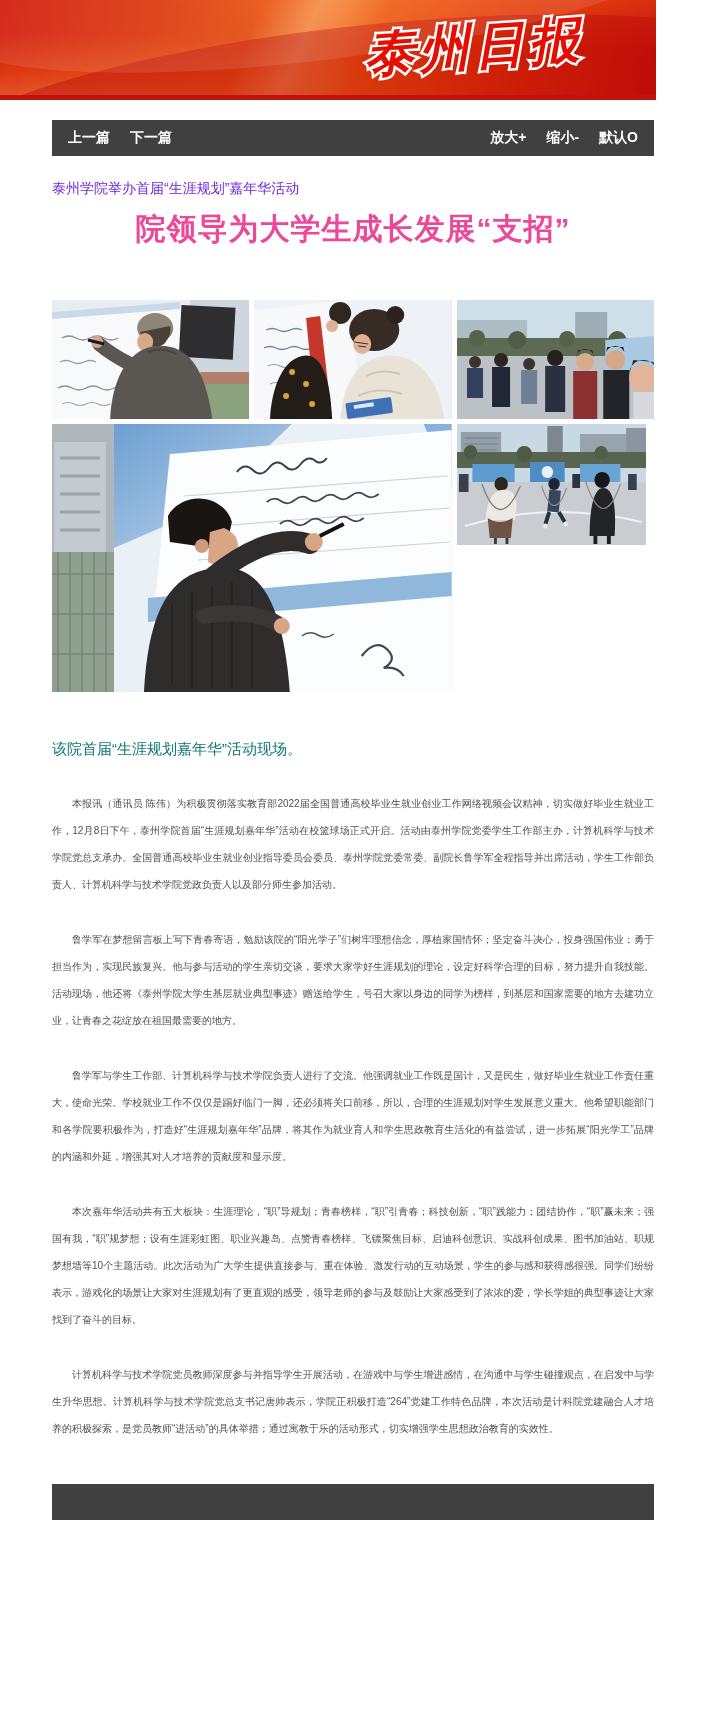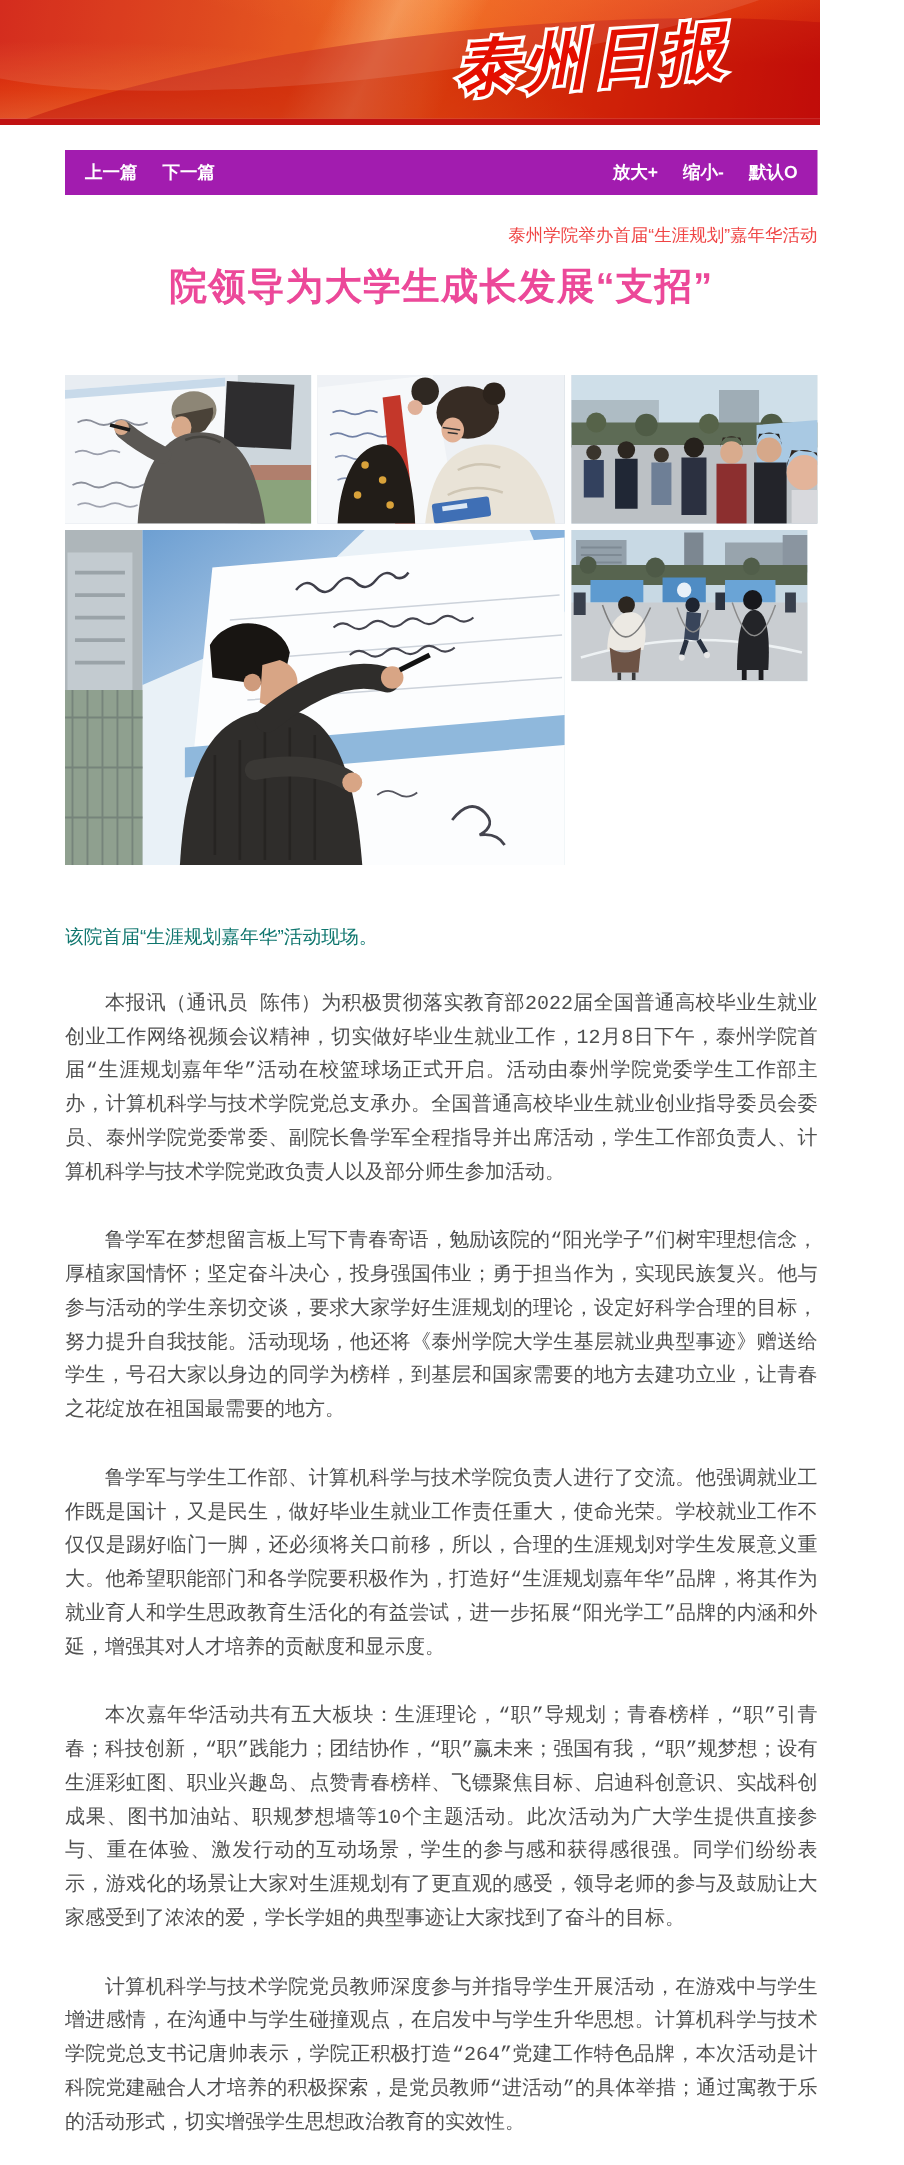"上一篇" .bar { background: #a21caf -> #404040 }
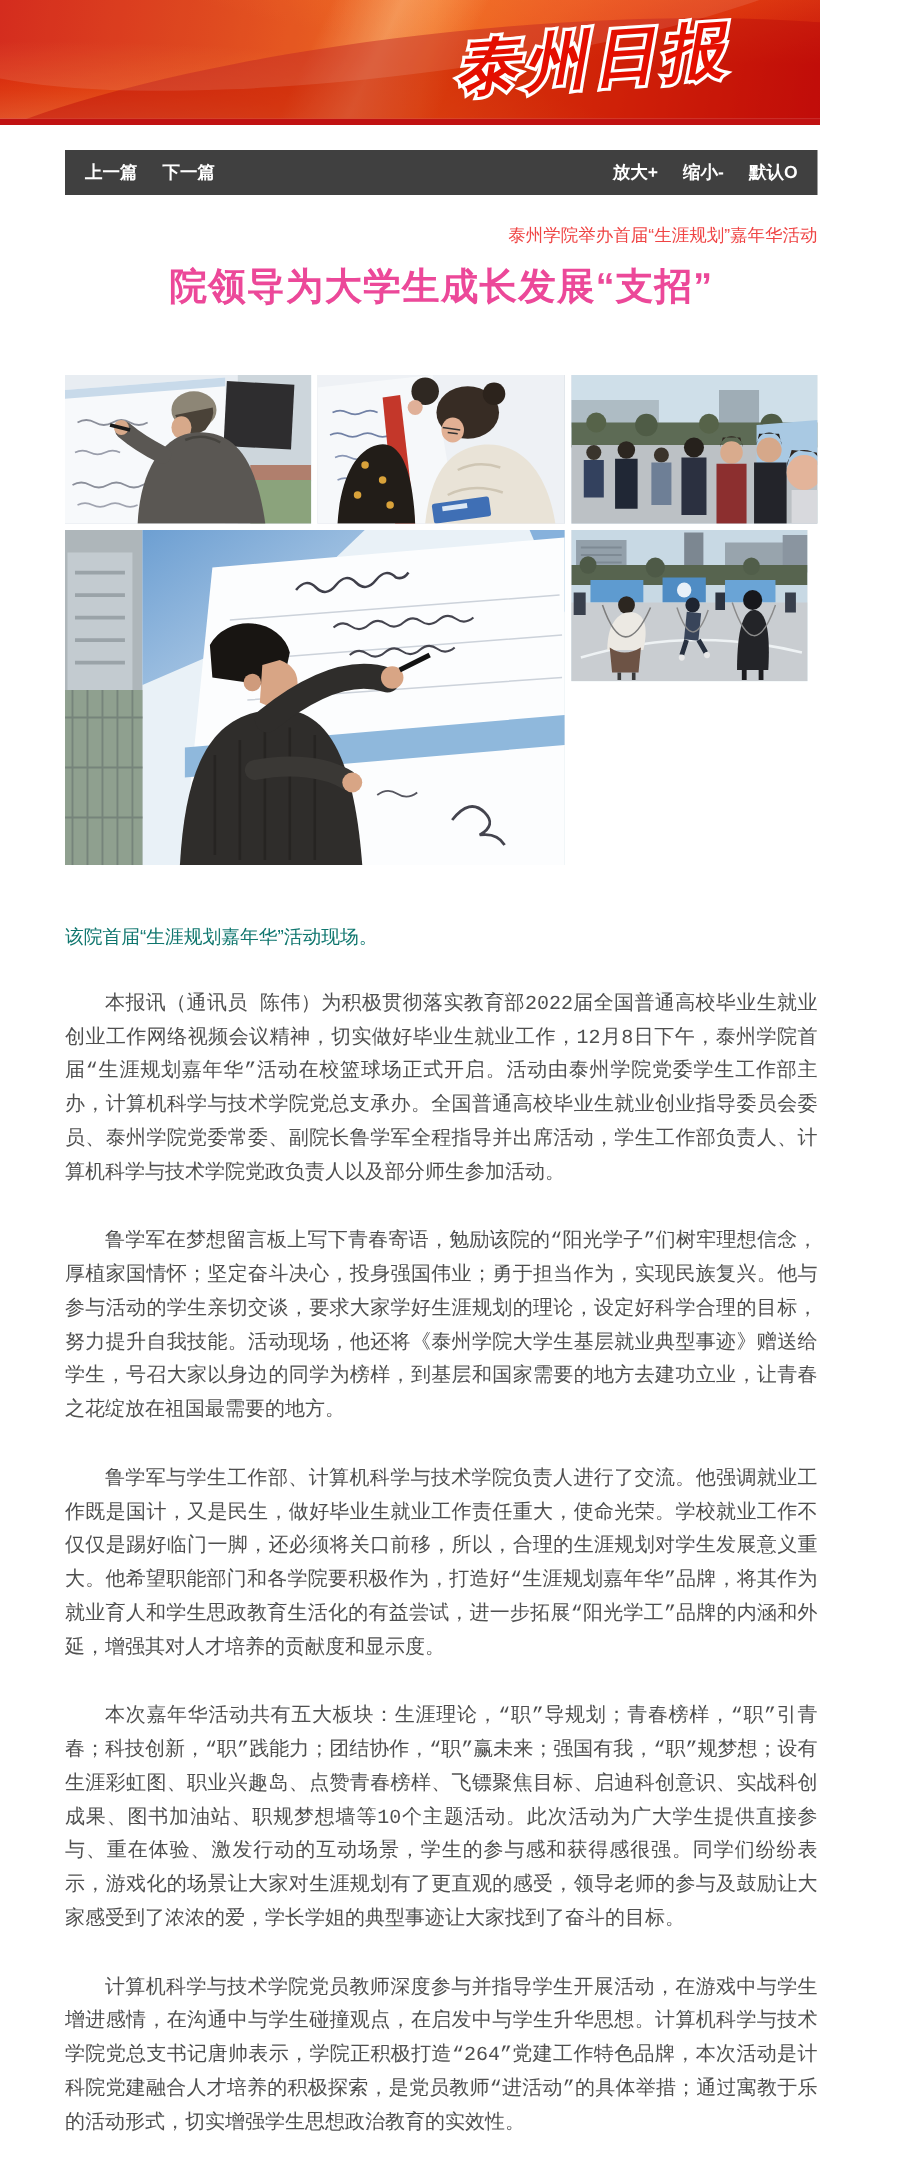"泰州学院举办首届“生涯规划”嘉年华活动" .subtitle { color: #ef4444 -> #6d28d9; text-align: right -> left }
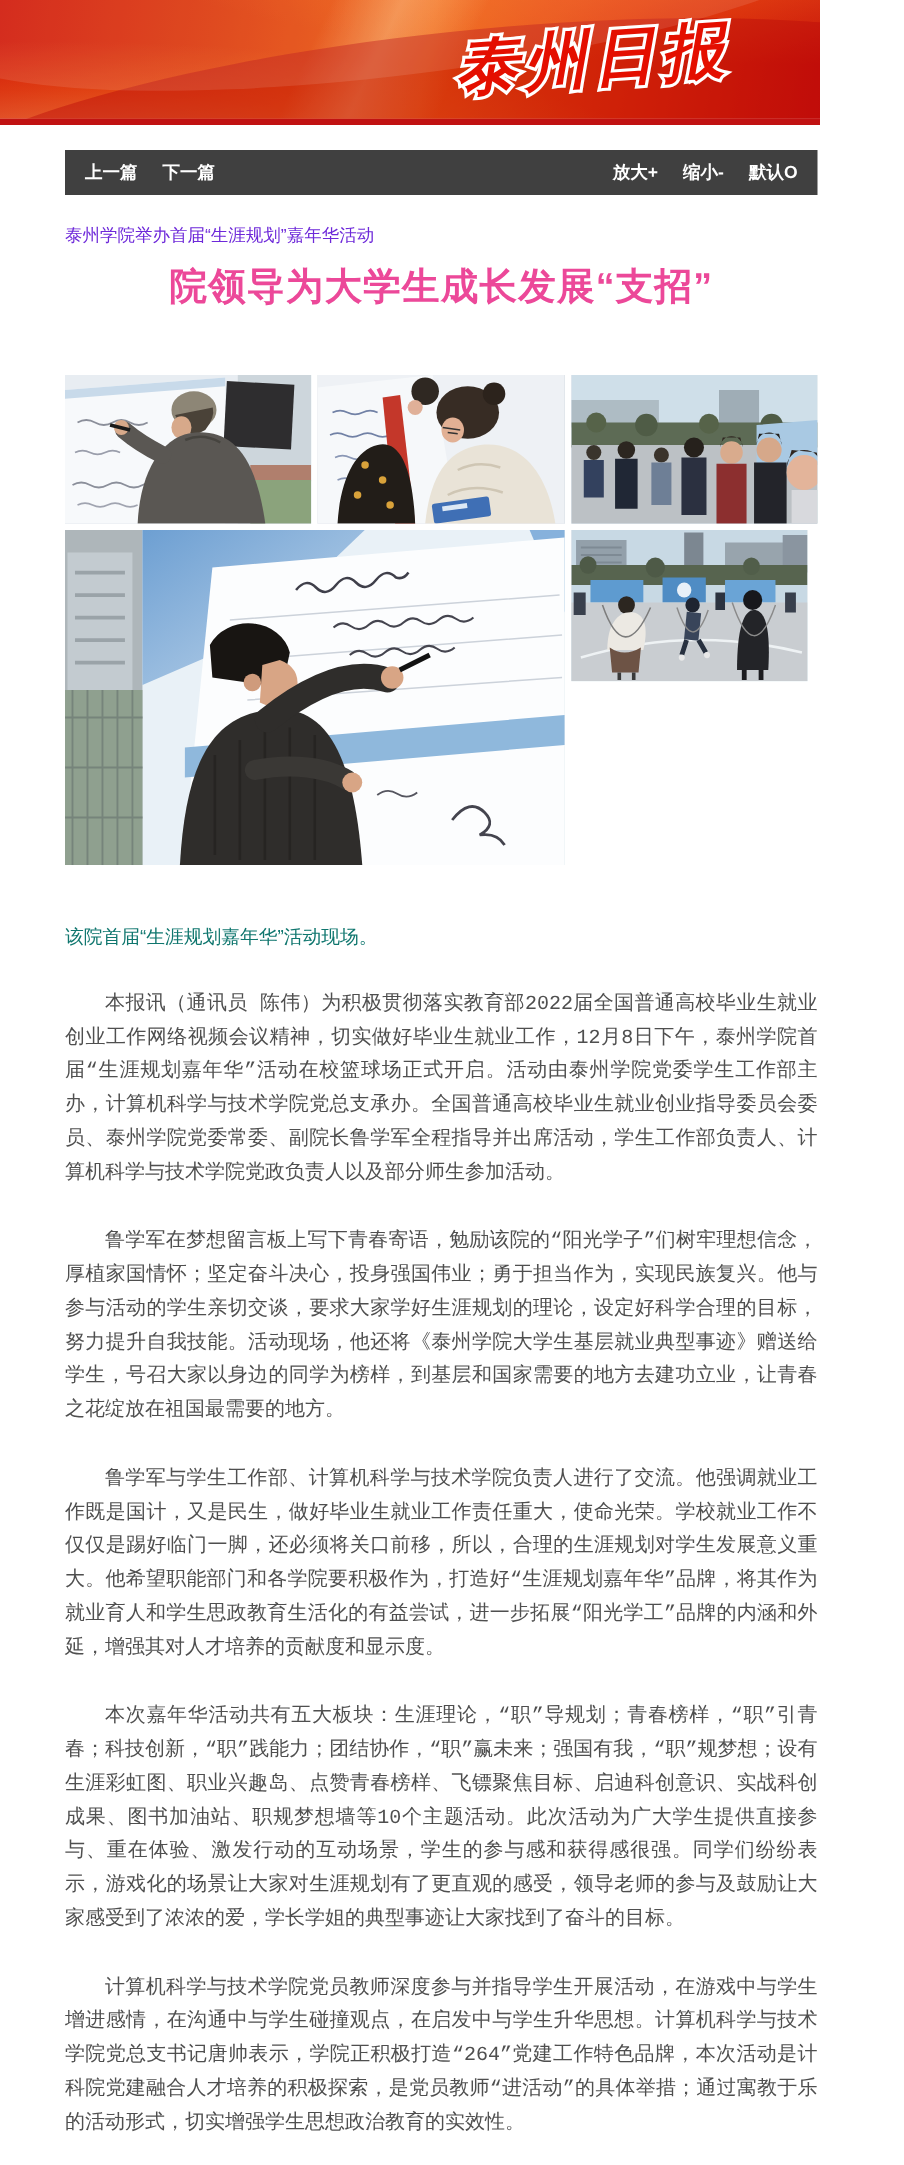"本报讯（通讯员" .para { font-family: Liberation Mono, monospace -> none; font-size: 16px -> 10px }
